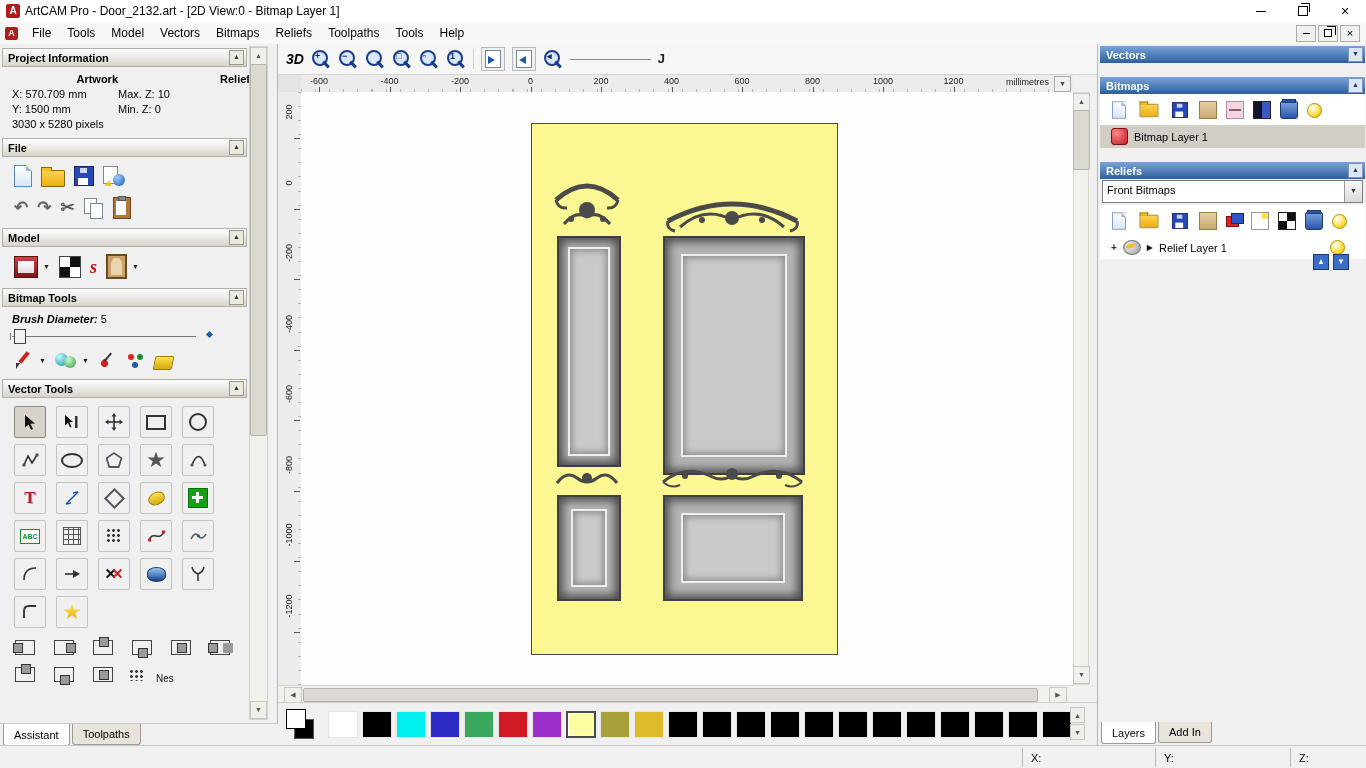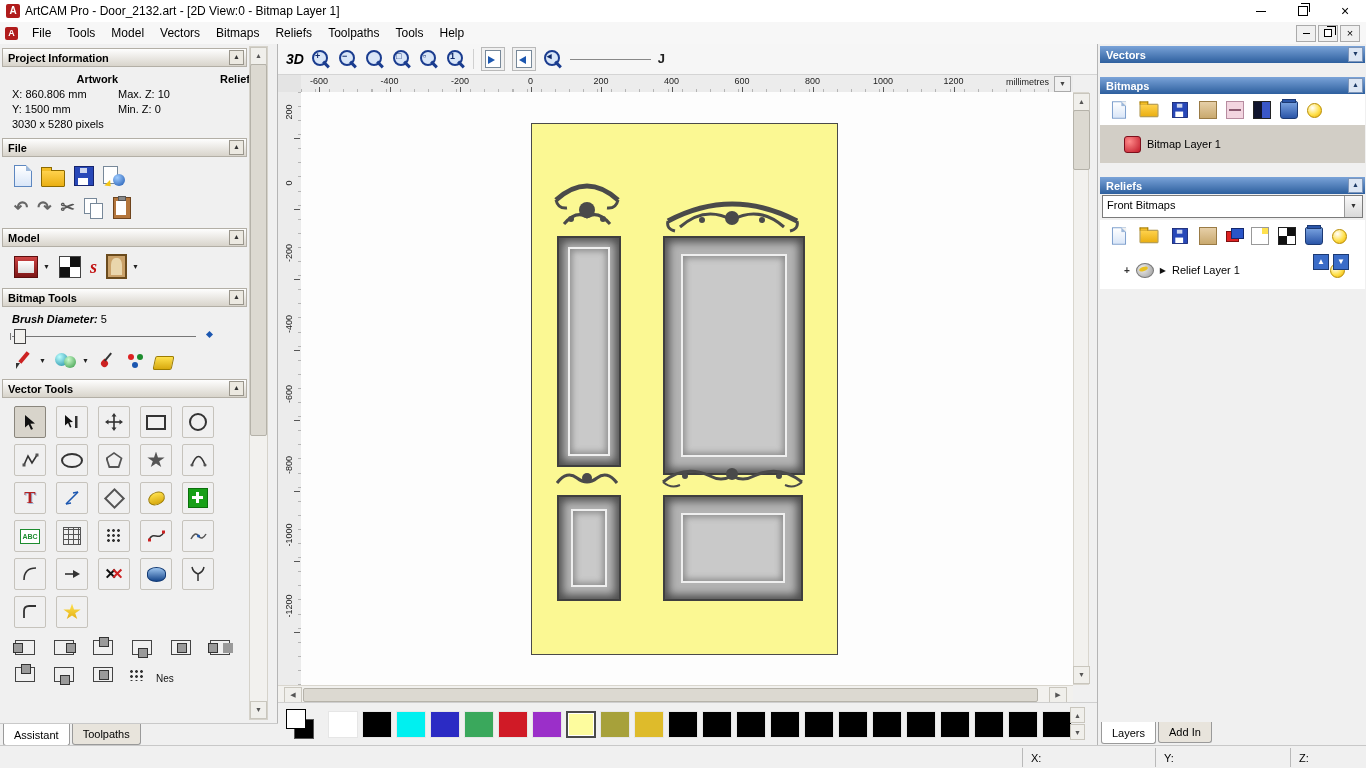"X: 860.806 mm" span { text: 860.806 -> 570.709 }
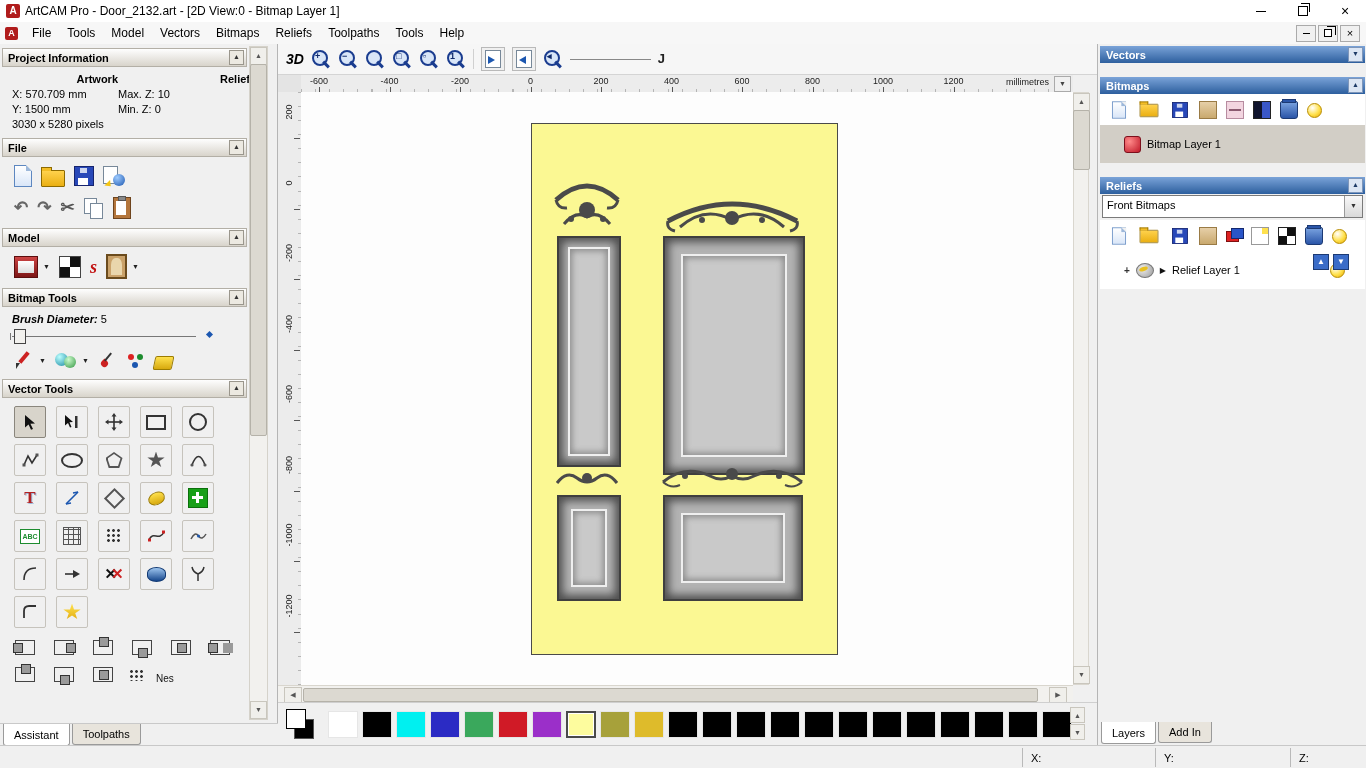"Bitmap Layer 1" .layer-row { height: 38px -> 23px; padding-left: 24px -> 11px }
